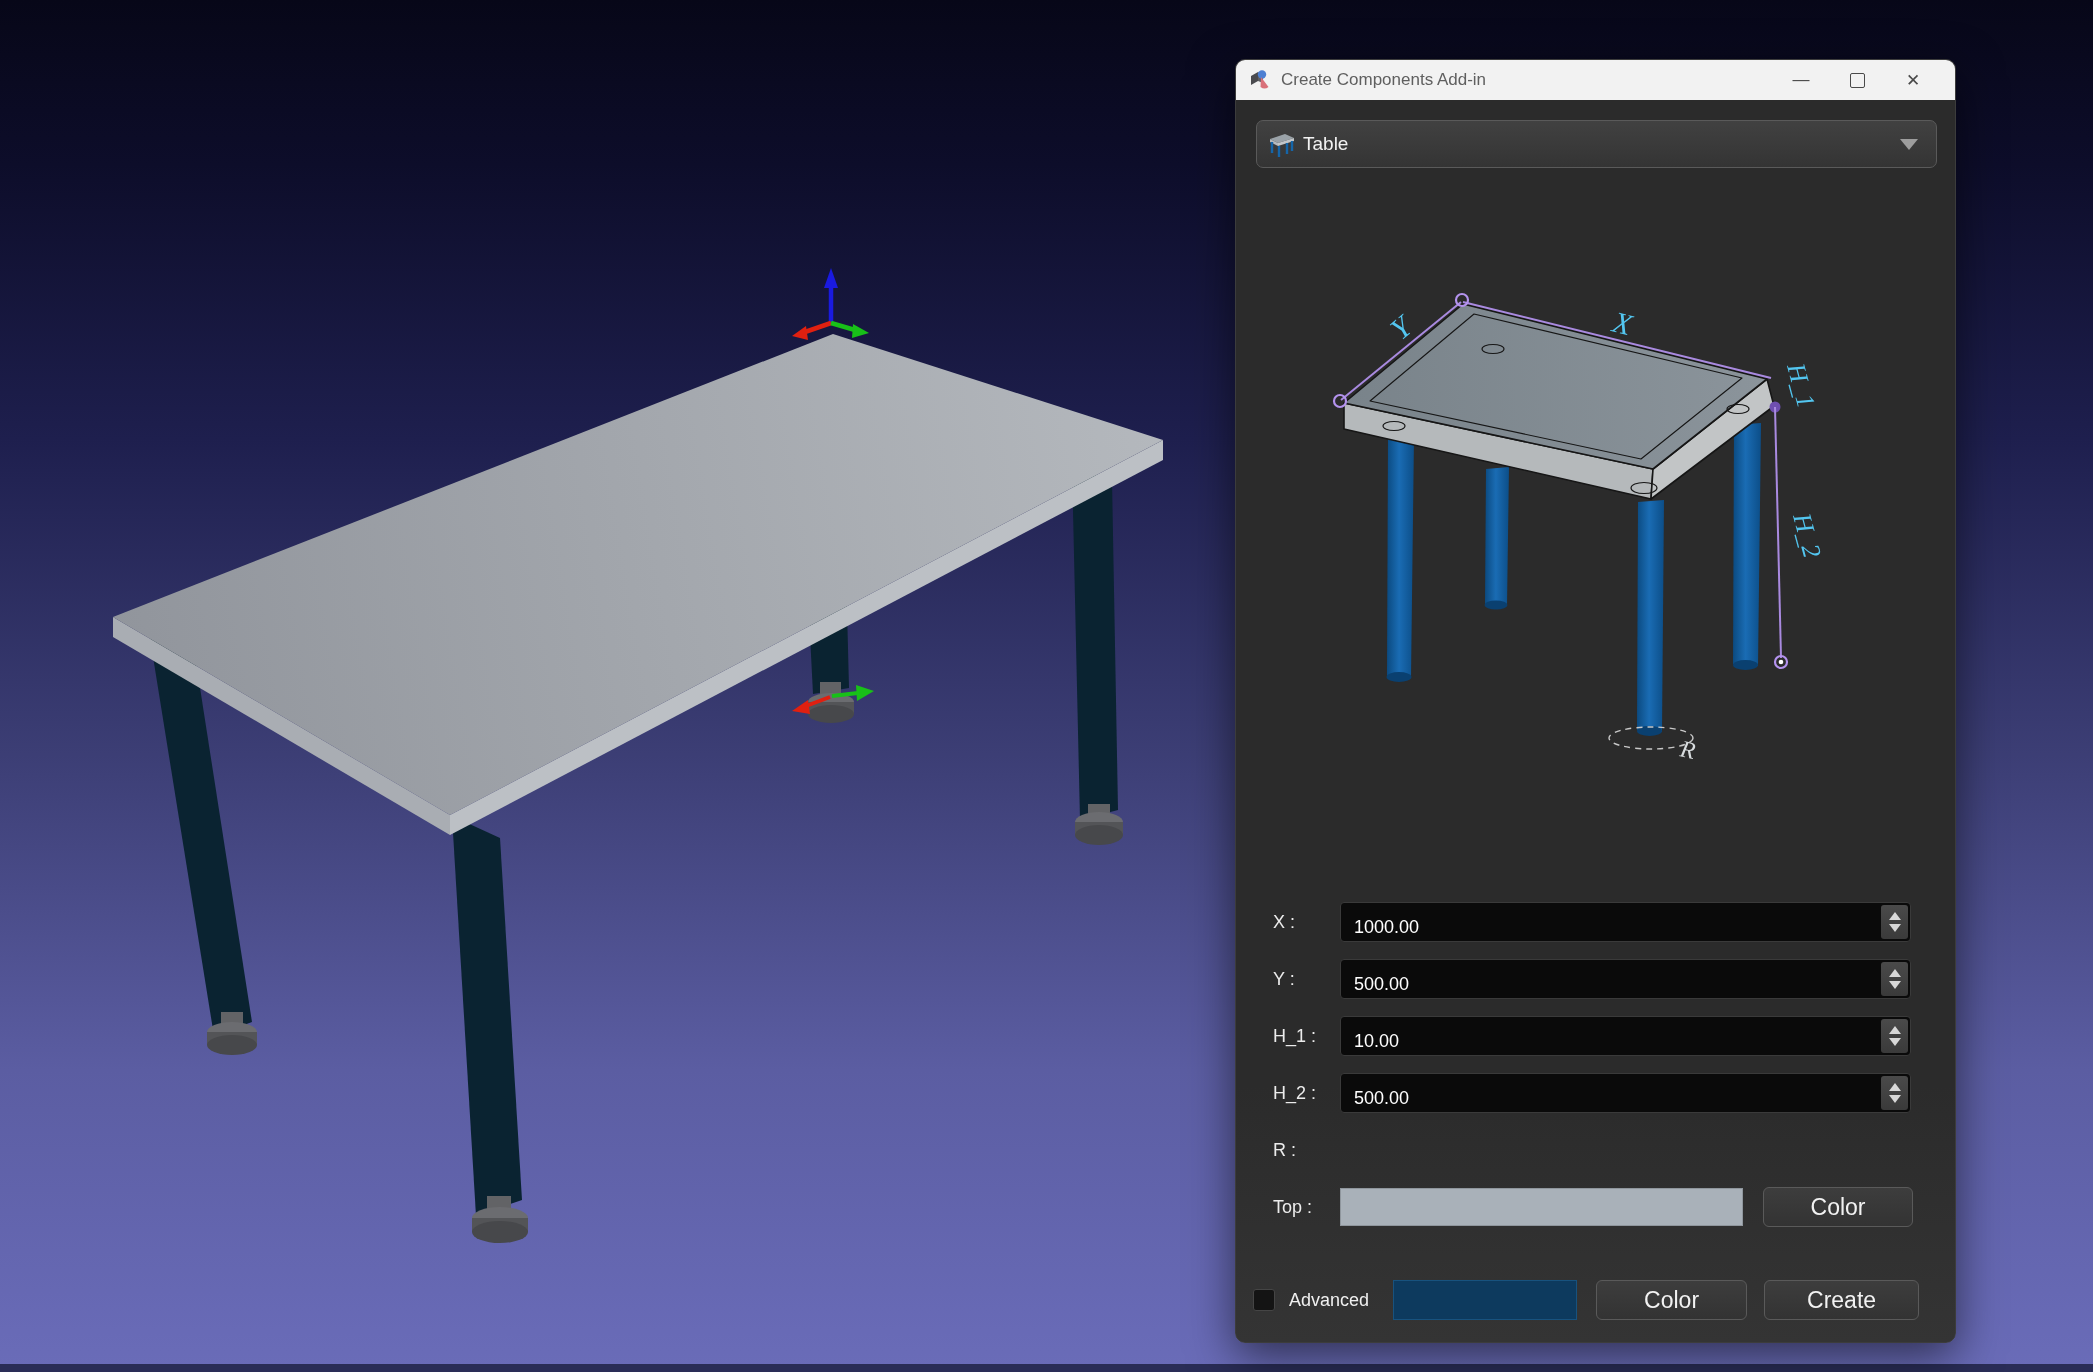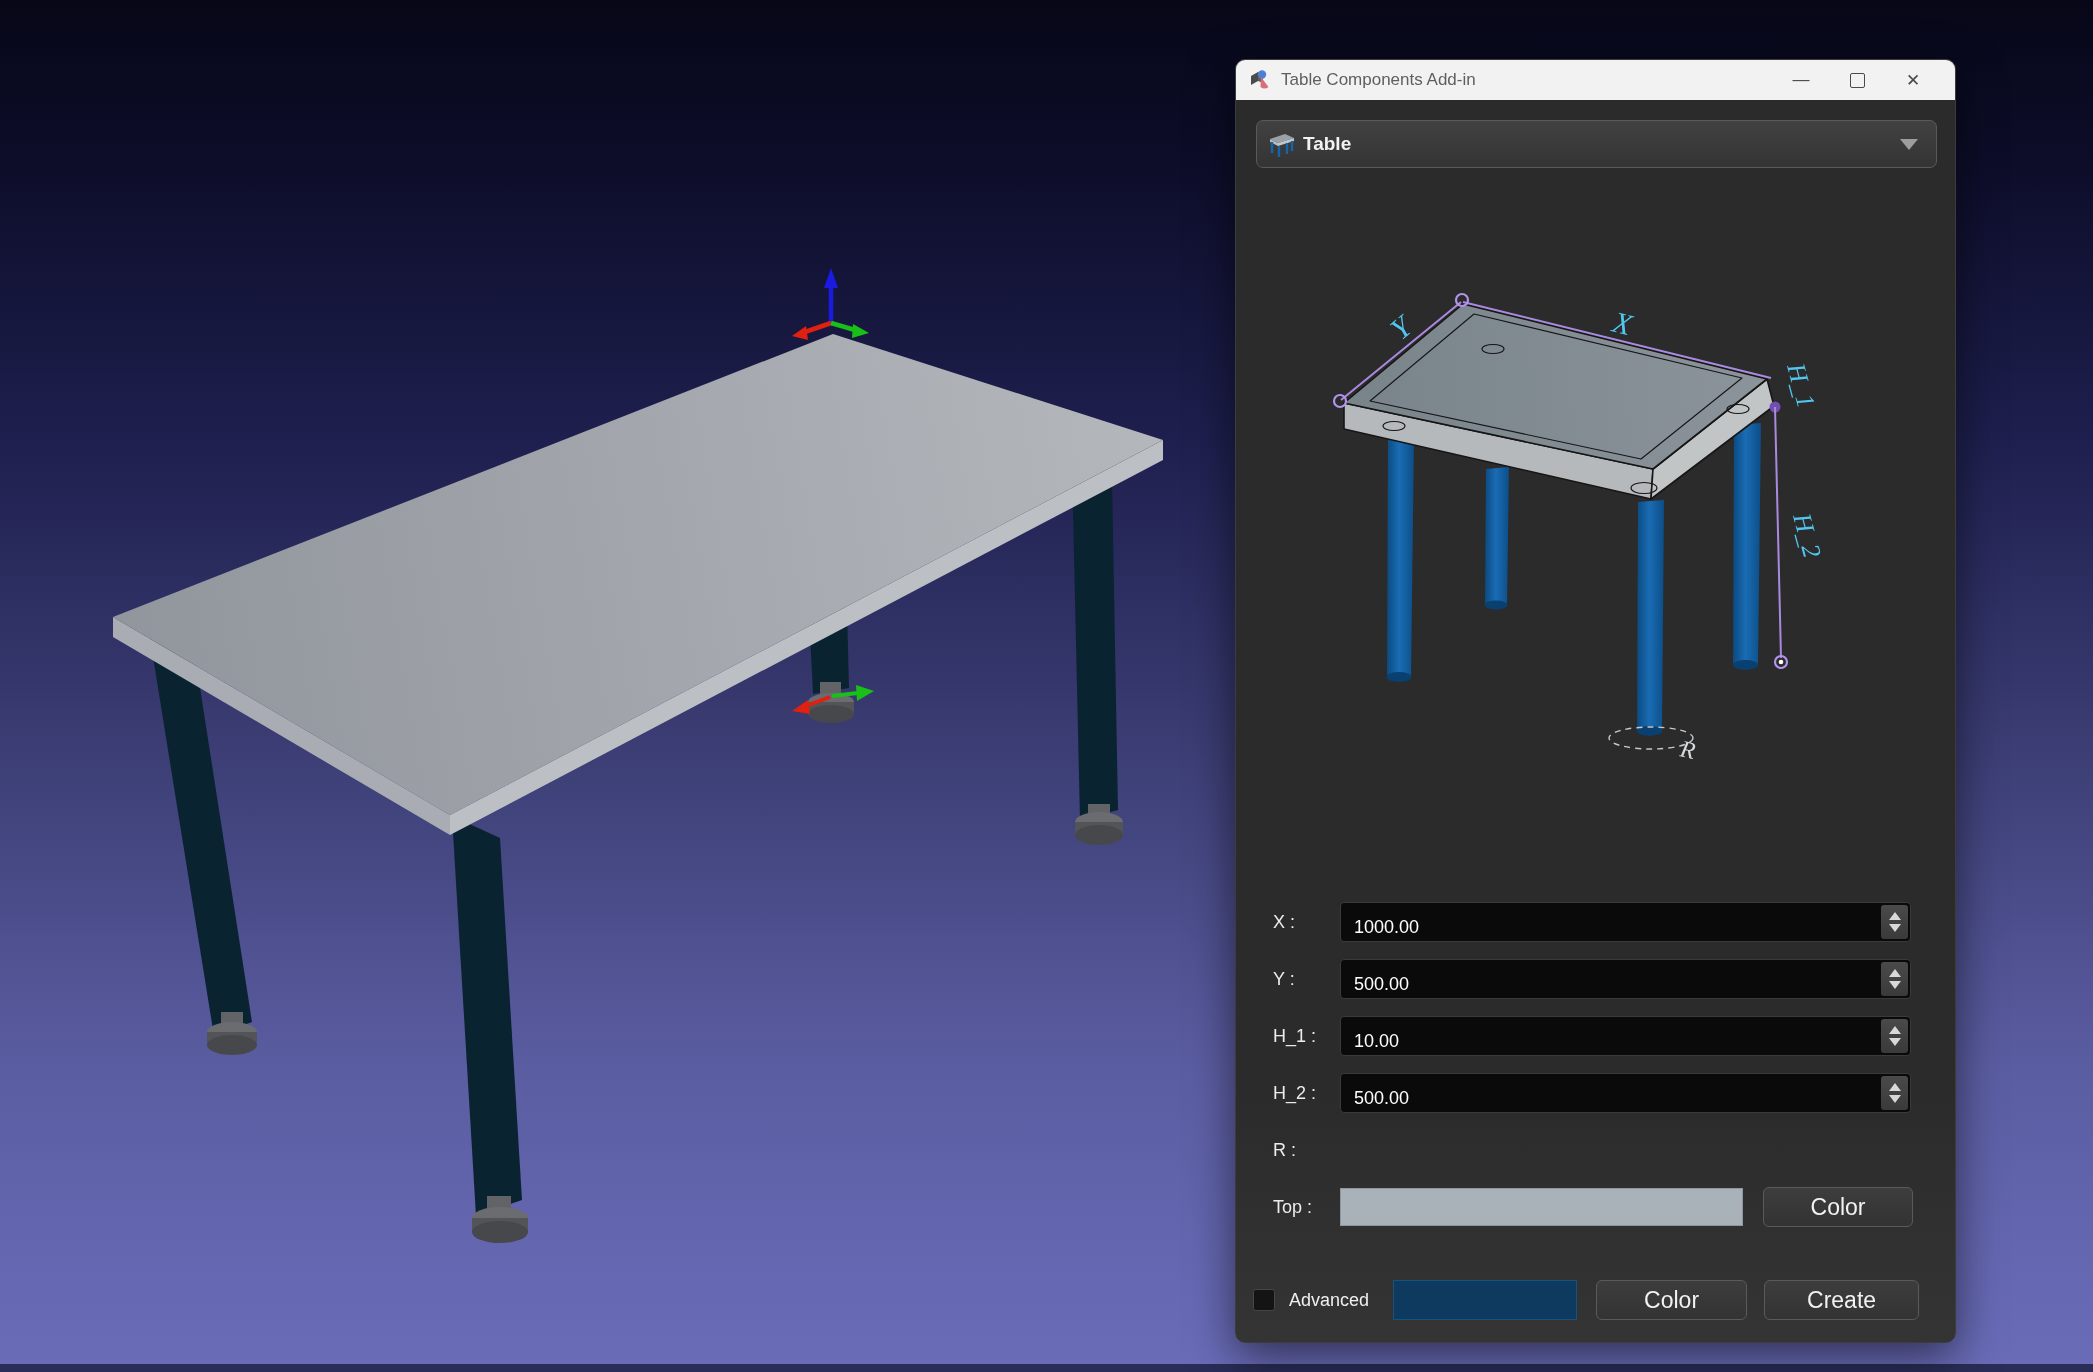"Table Components Add-in" div.title-text { text: Table -> Create }
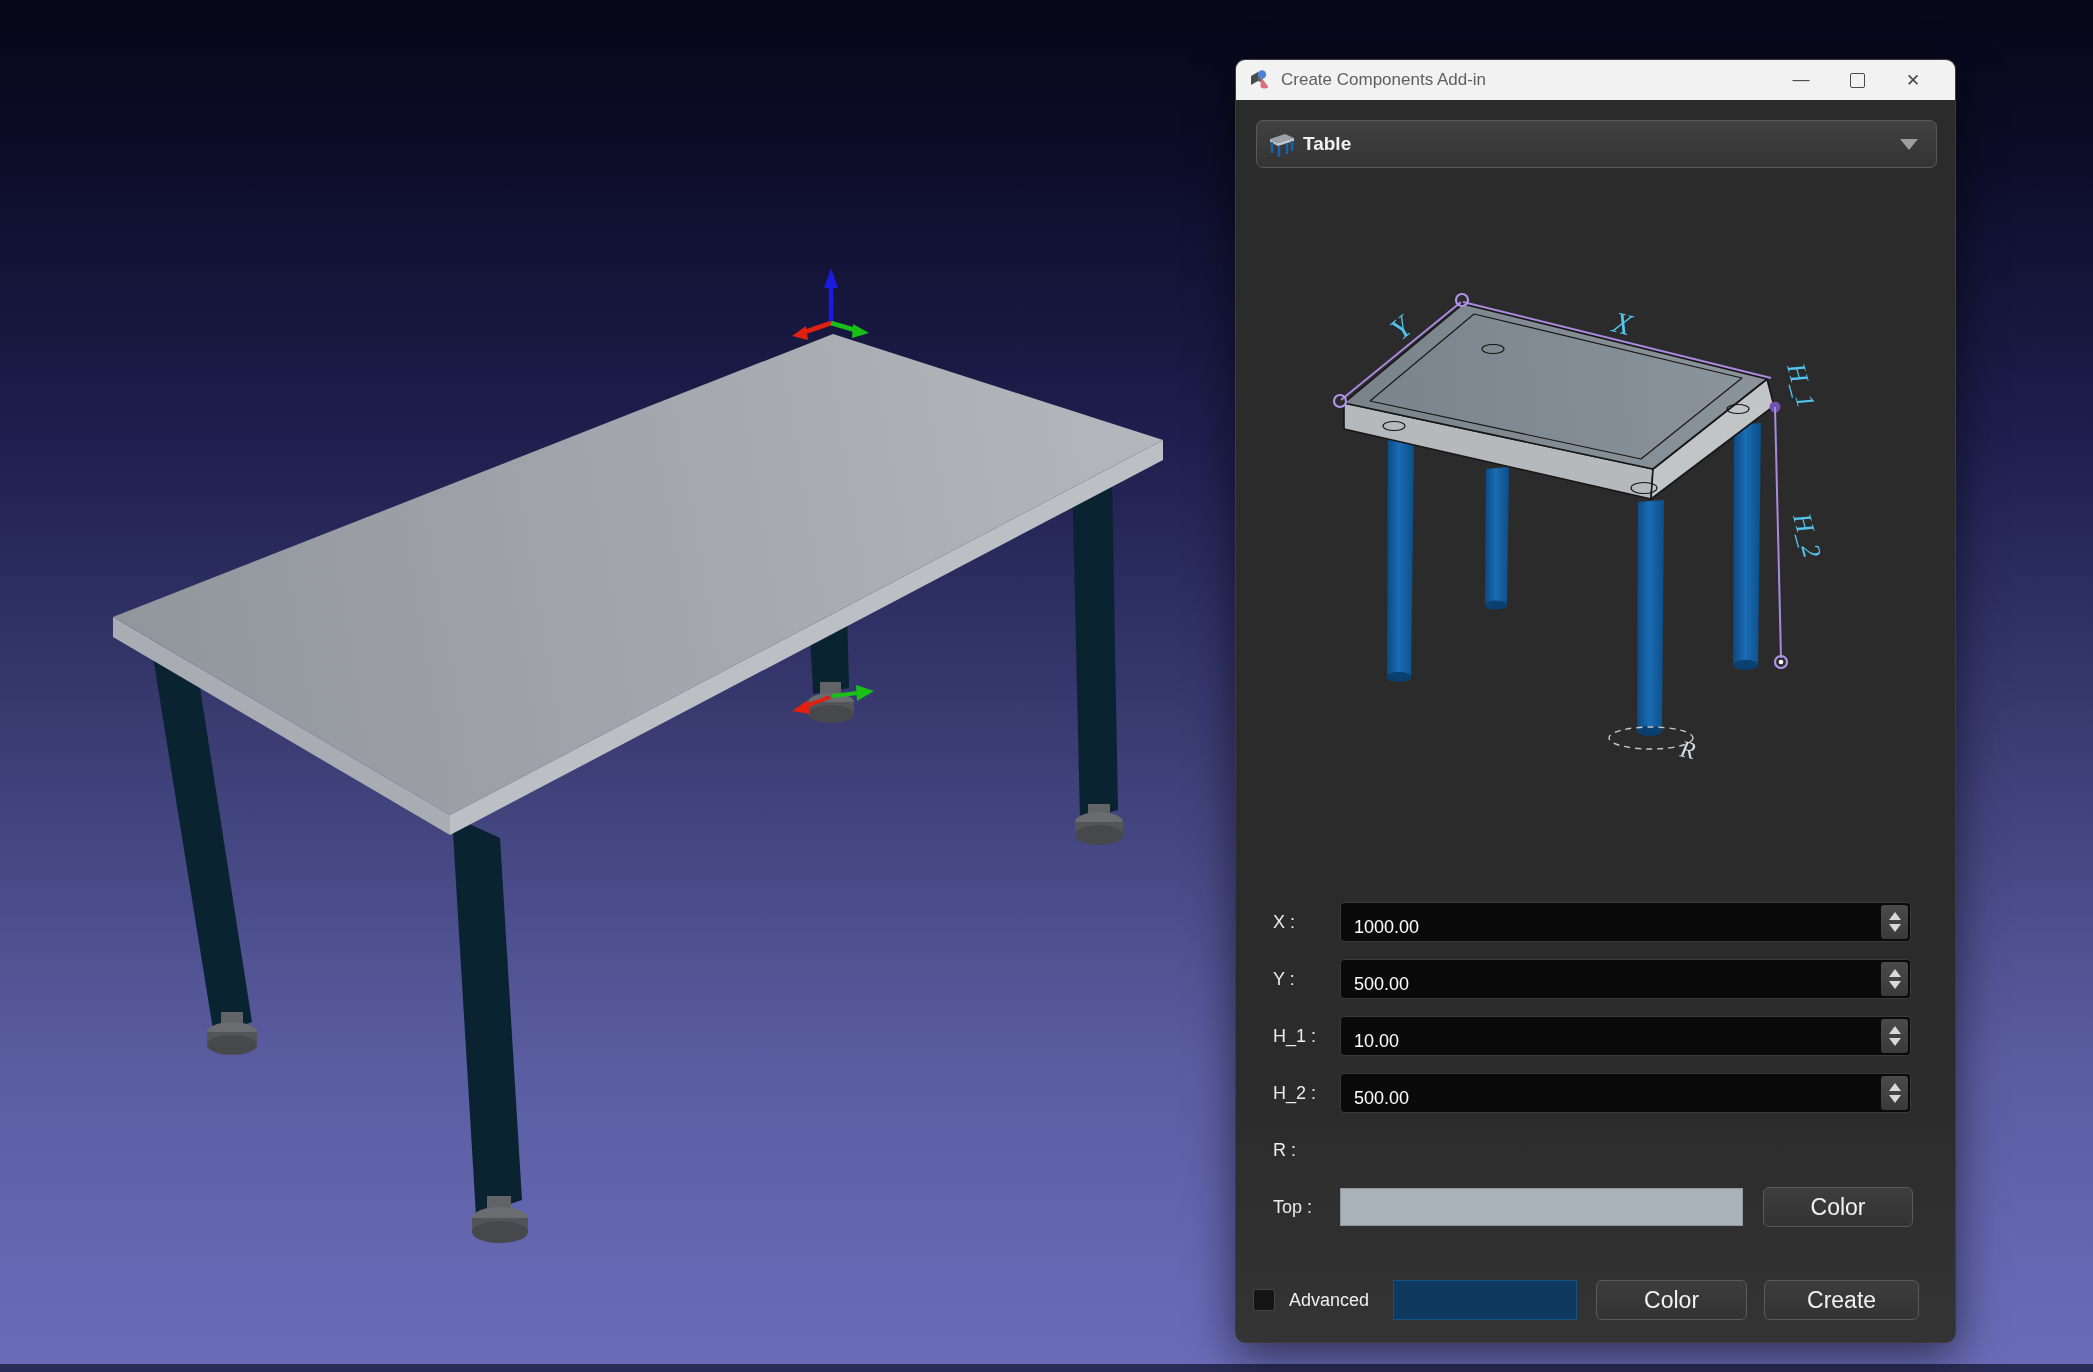"Table" .combo-text { font-weight: bold -> none }
